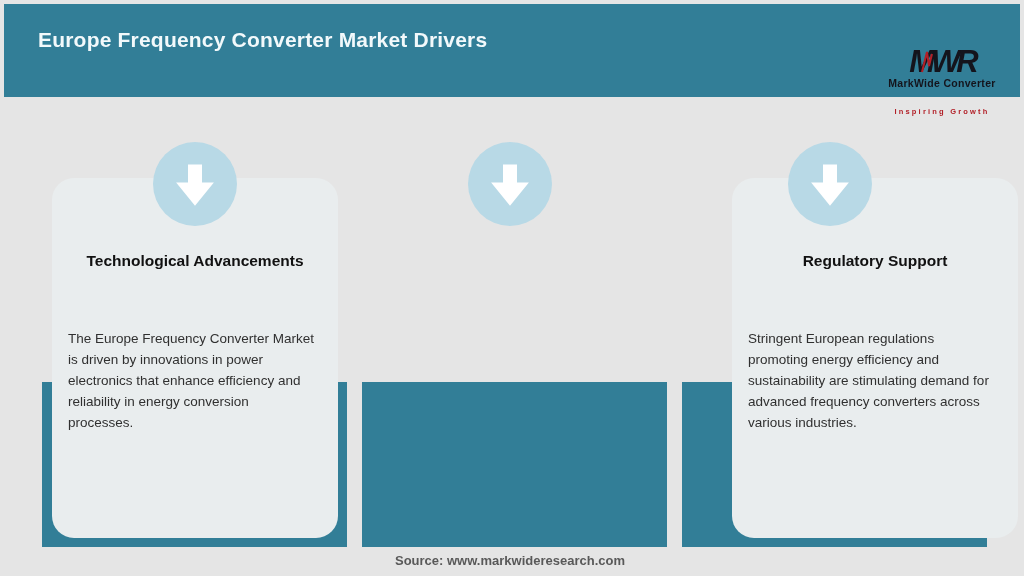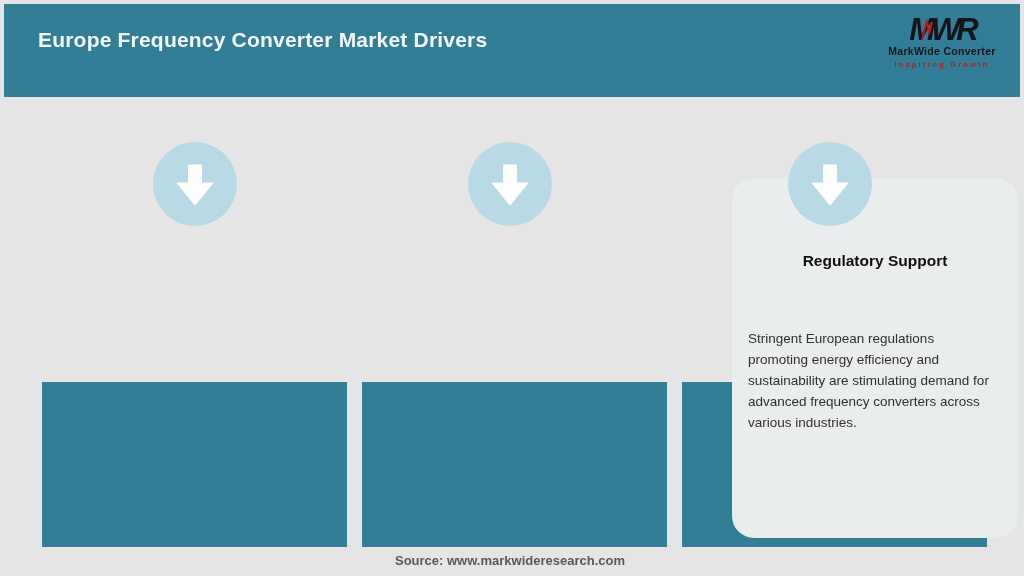"MWR" .logo-mark-wrap { margin-top: none -> 32px }
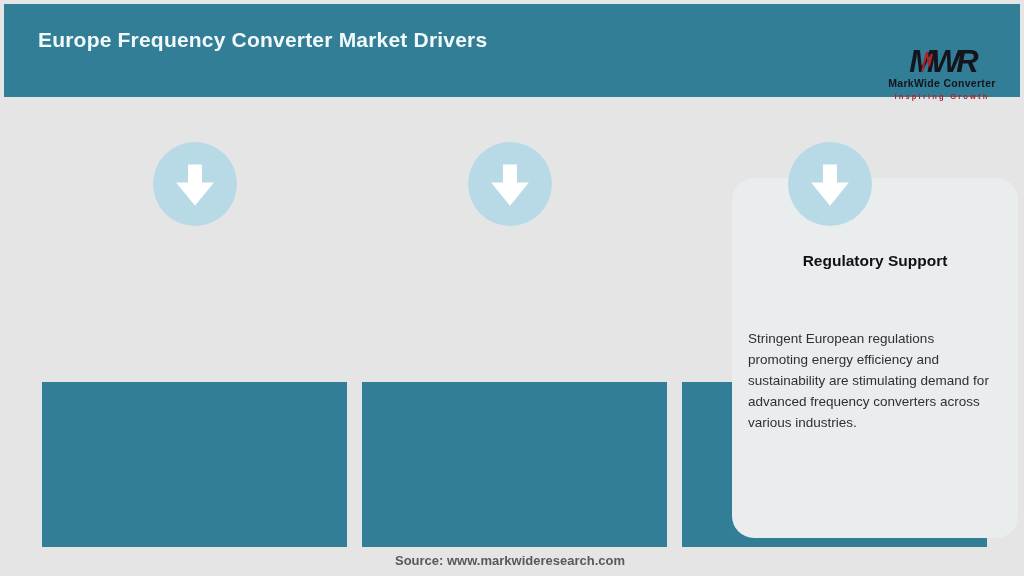"Inspiring Growth" .logo-tagline { margin-top: 3px -> 18px }
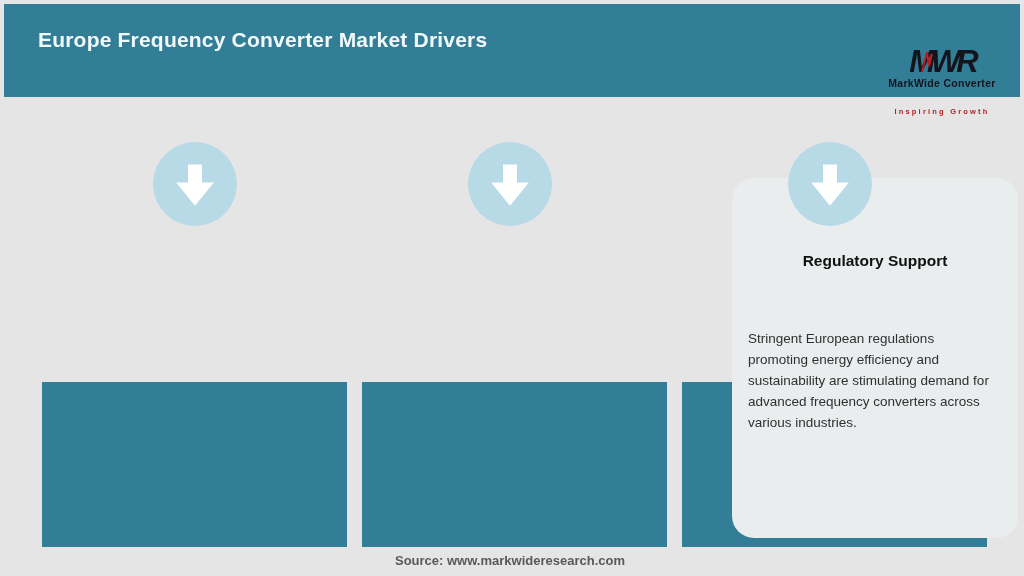"Technological Advancements" div.card { html: none -> <div> <div>Technological Advancements</div> <div>The Europe Frequency Converter Market is driven by innovations in power electronics that enhance efficiency and reliability in energy conversion processes.</div> </div> }
